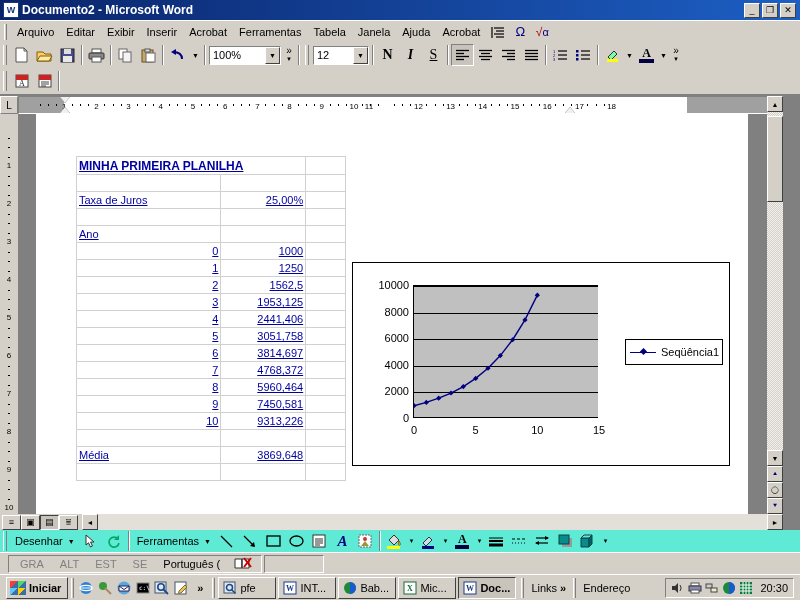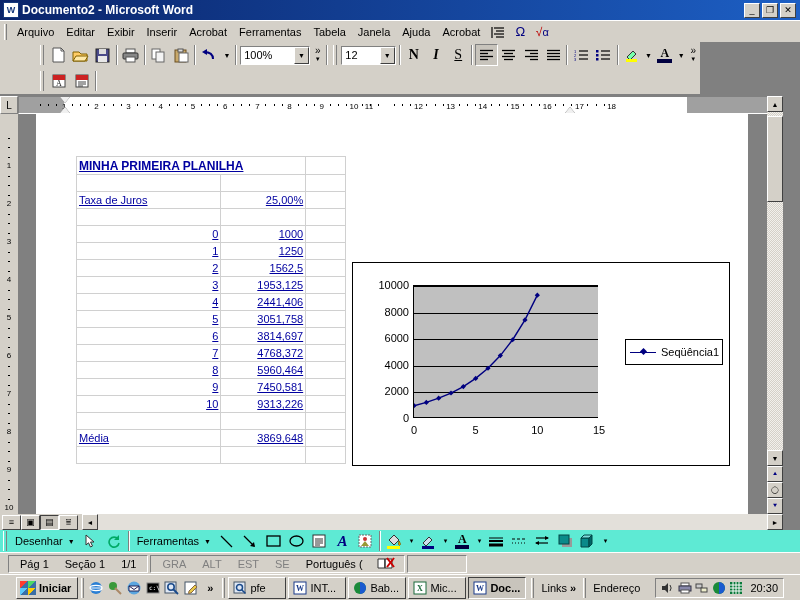"100%" .toolbar { padding-left: 37px -> none; width: 700px -> 800px }
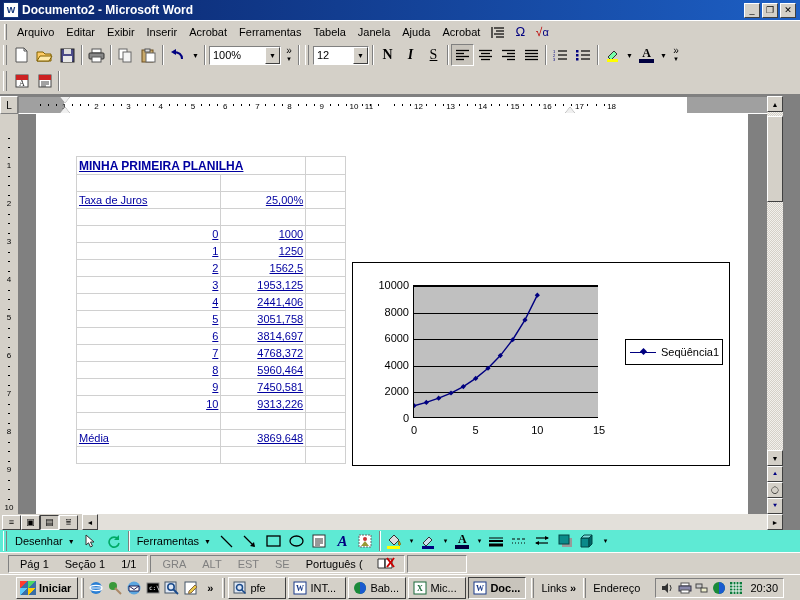"Ano" tr { html: none -> <tr> <td>Ano</td> <td></td> <td></td> </tr> }
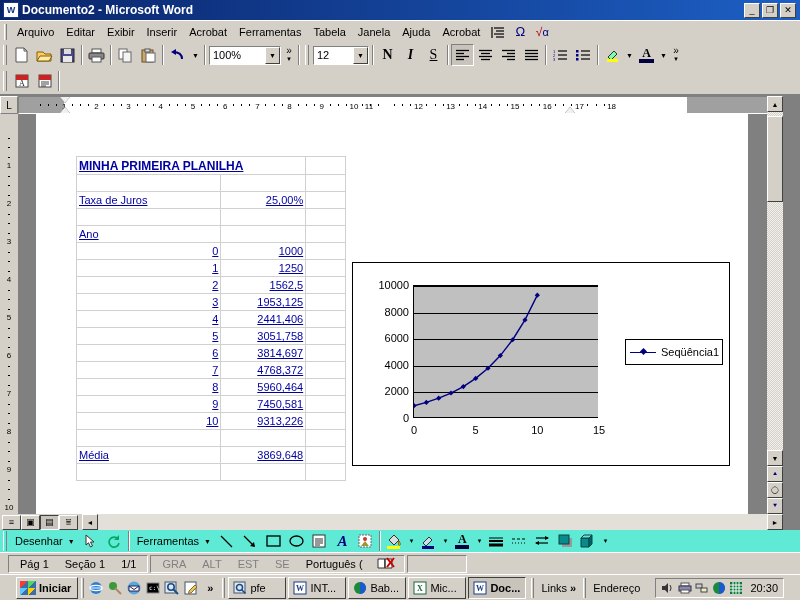"Pág 1" div.stgroup { html: <div> <span>Pág 1</span> <span>Seção 1</span> <span>1/1</span> </div> -> none }
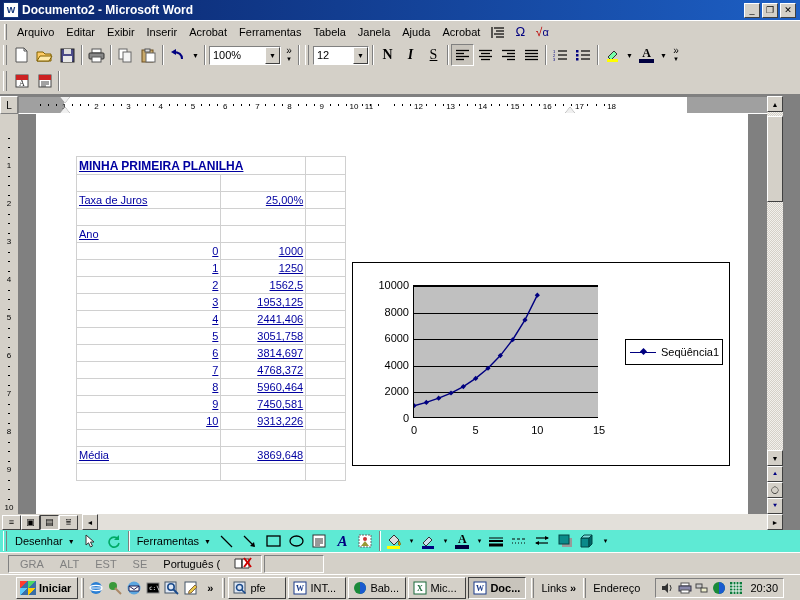"Iniciar" .taskbar { padding: 0 16px -> 0 6px }
